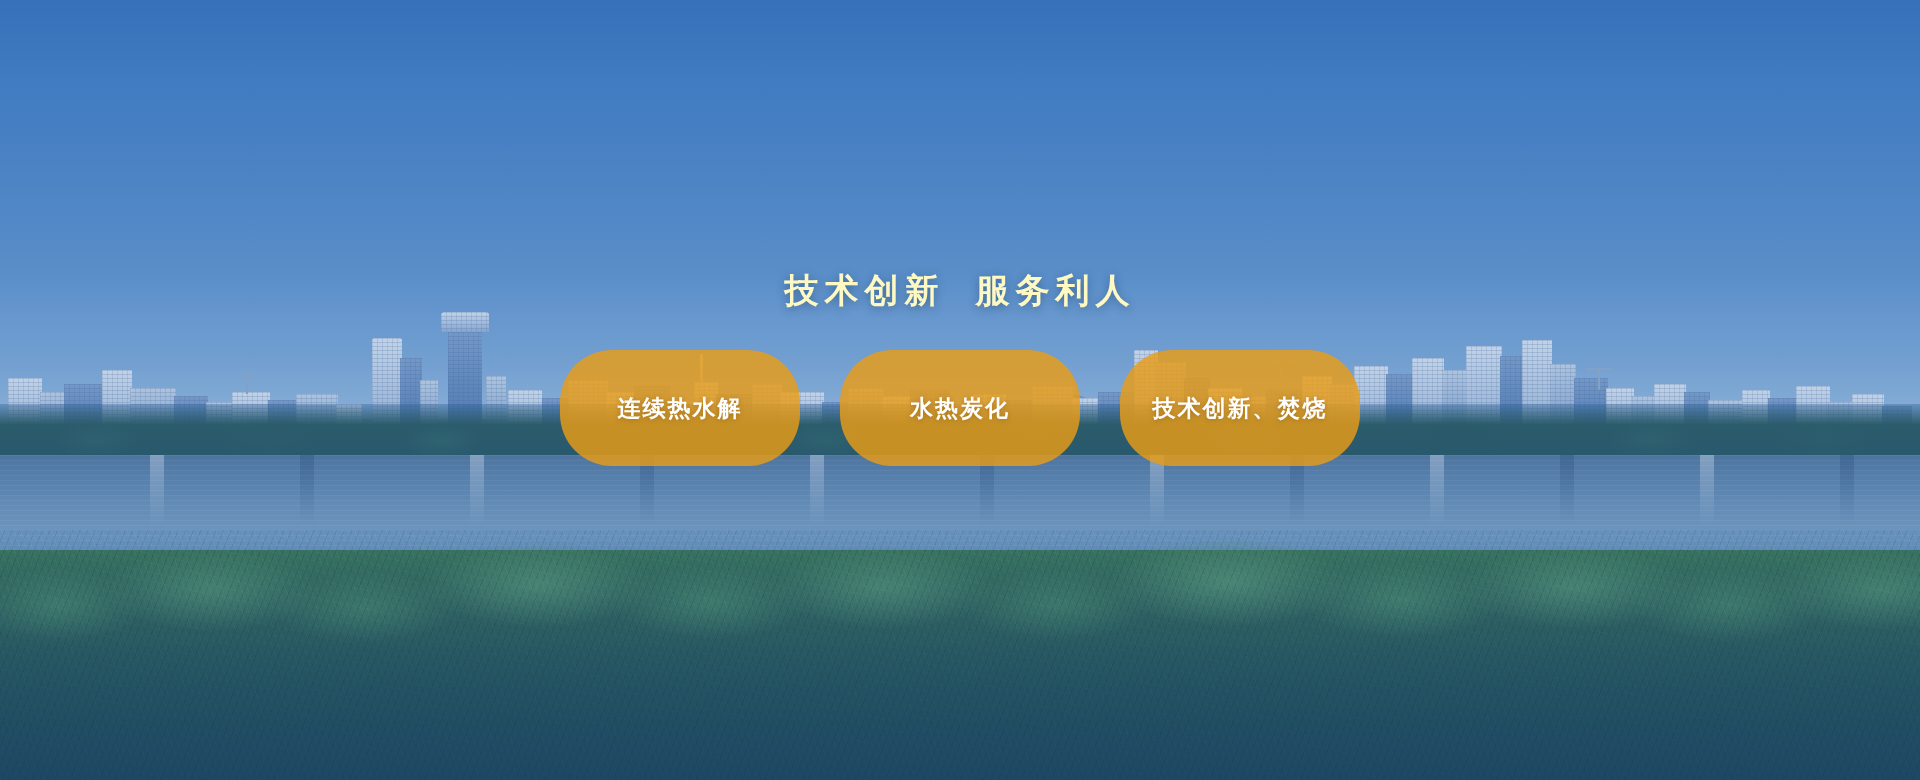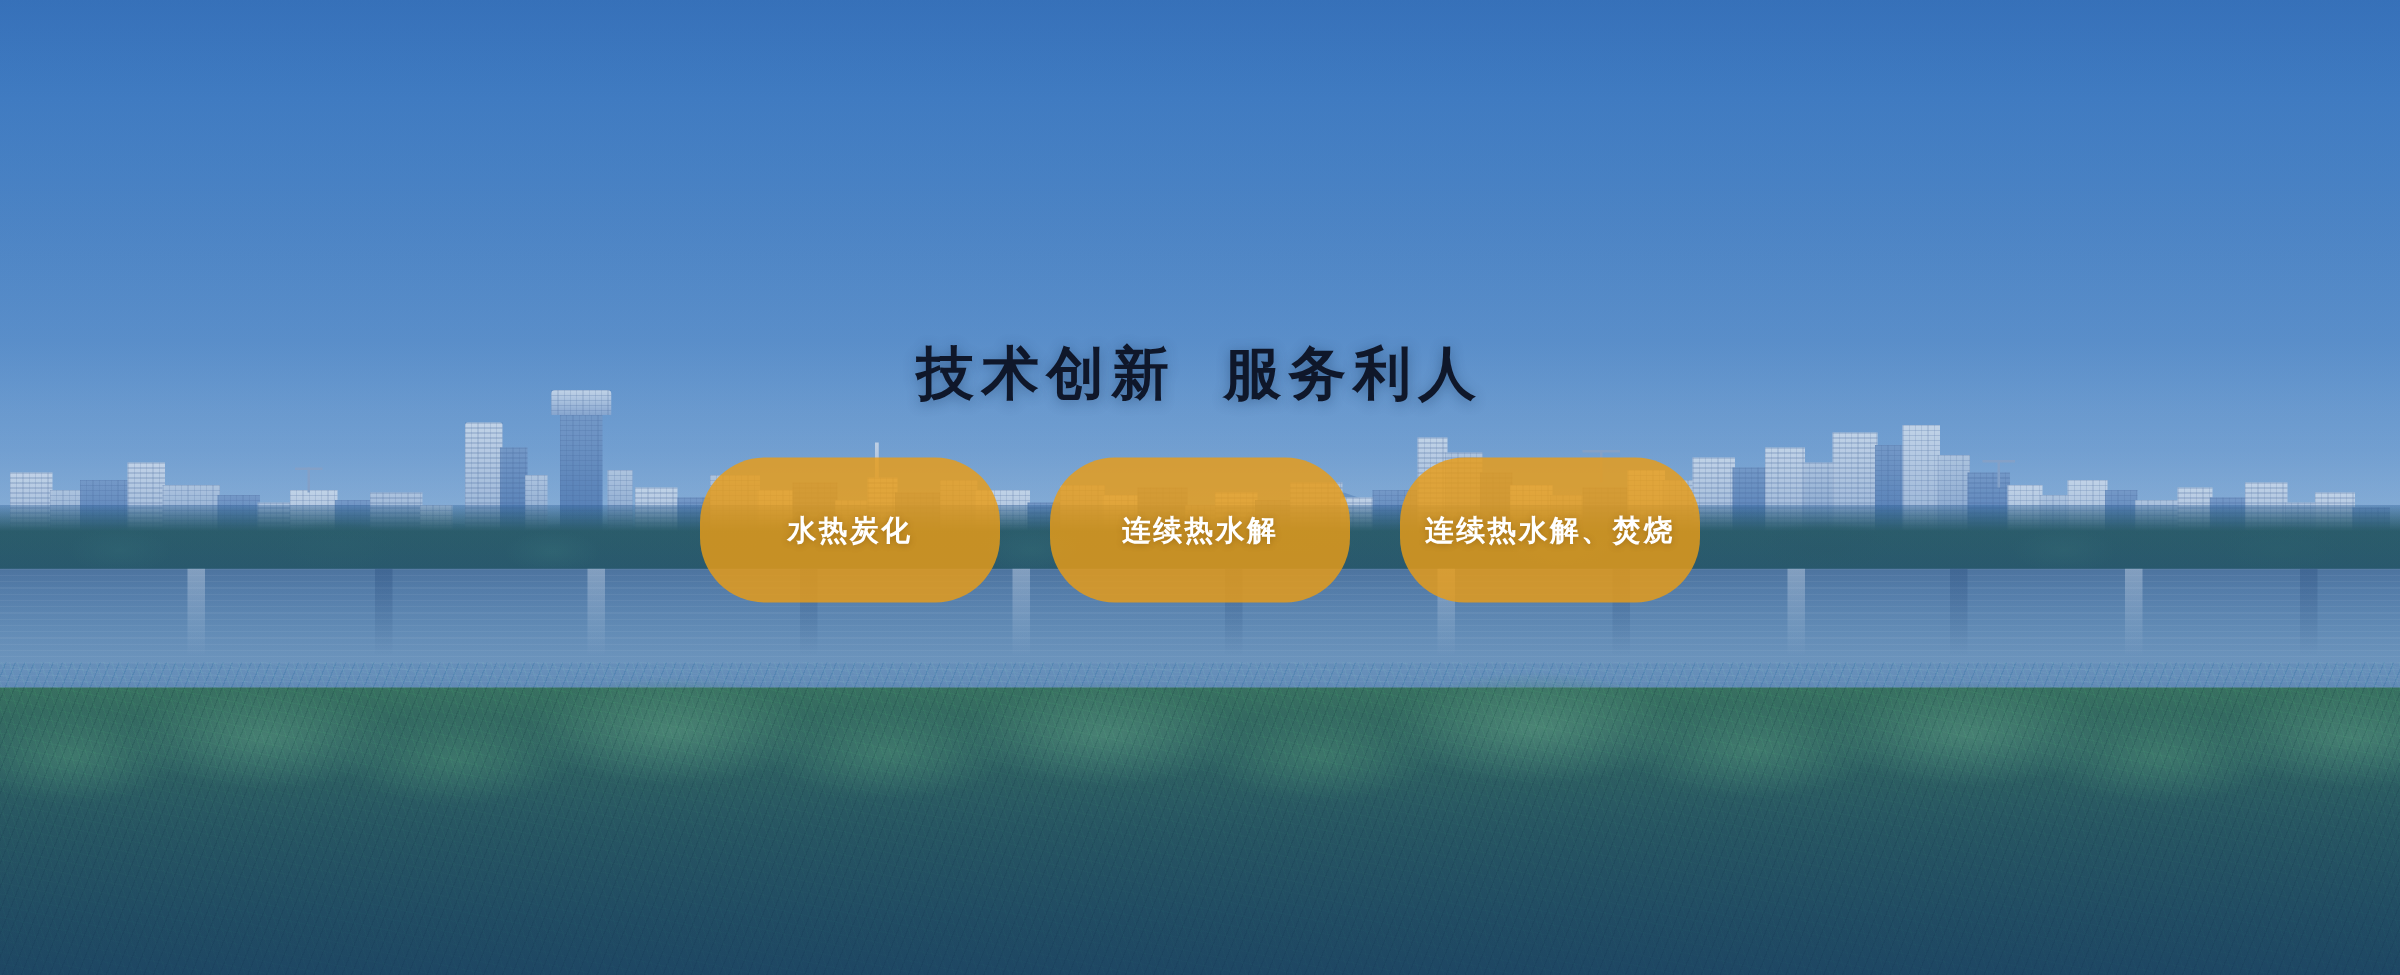"技术创新 服务利人" .headline { color: #0f172a -> #fef9c3; font-size: 46px -> 34px }
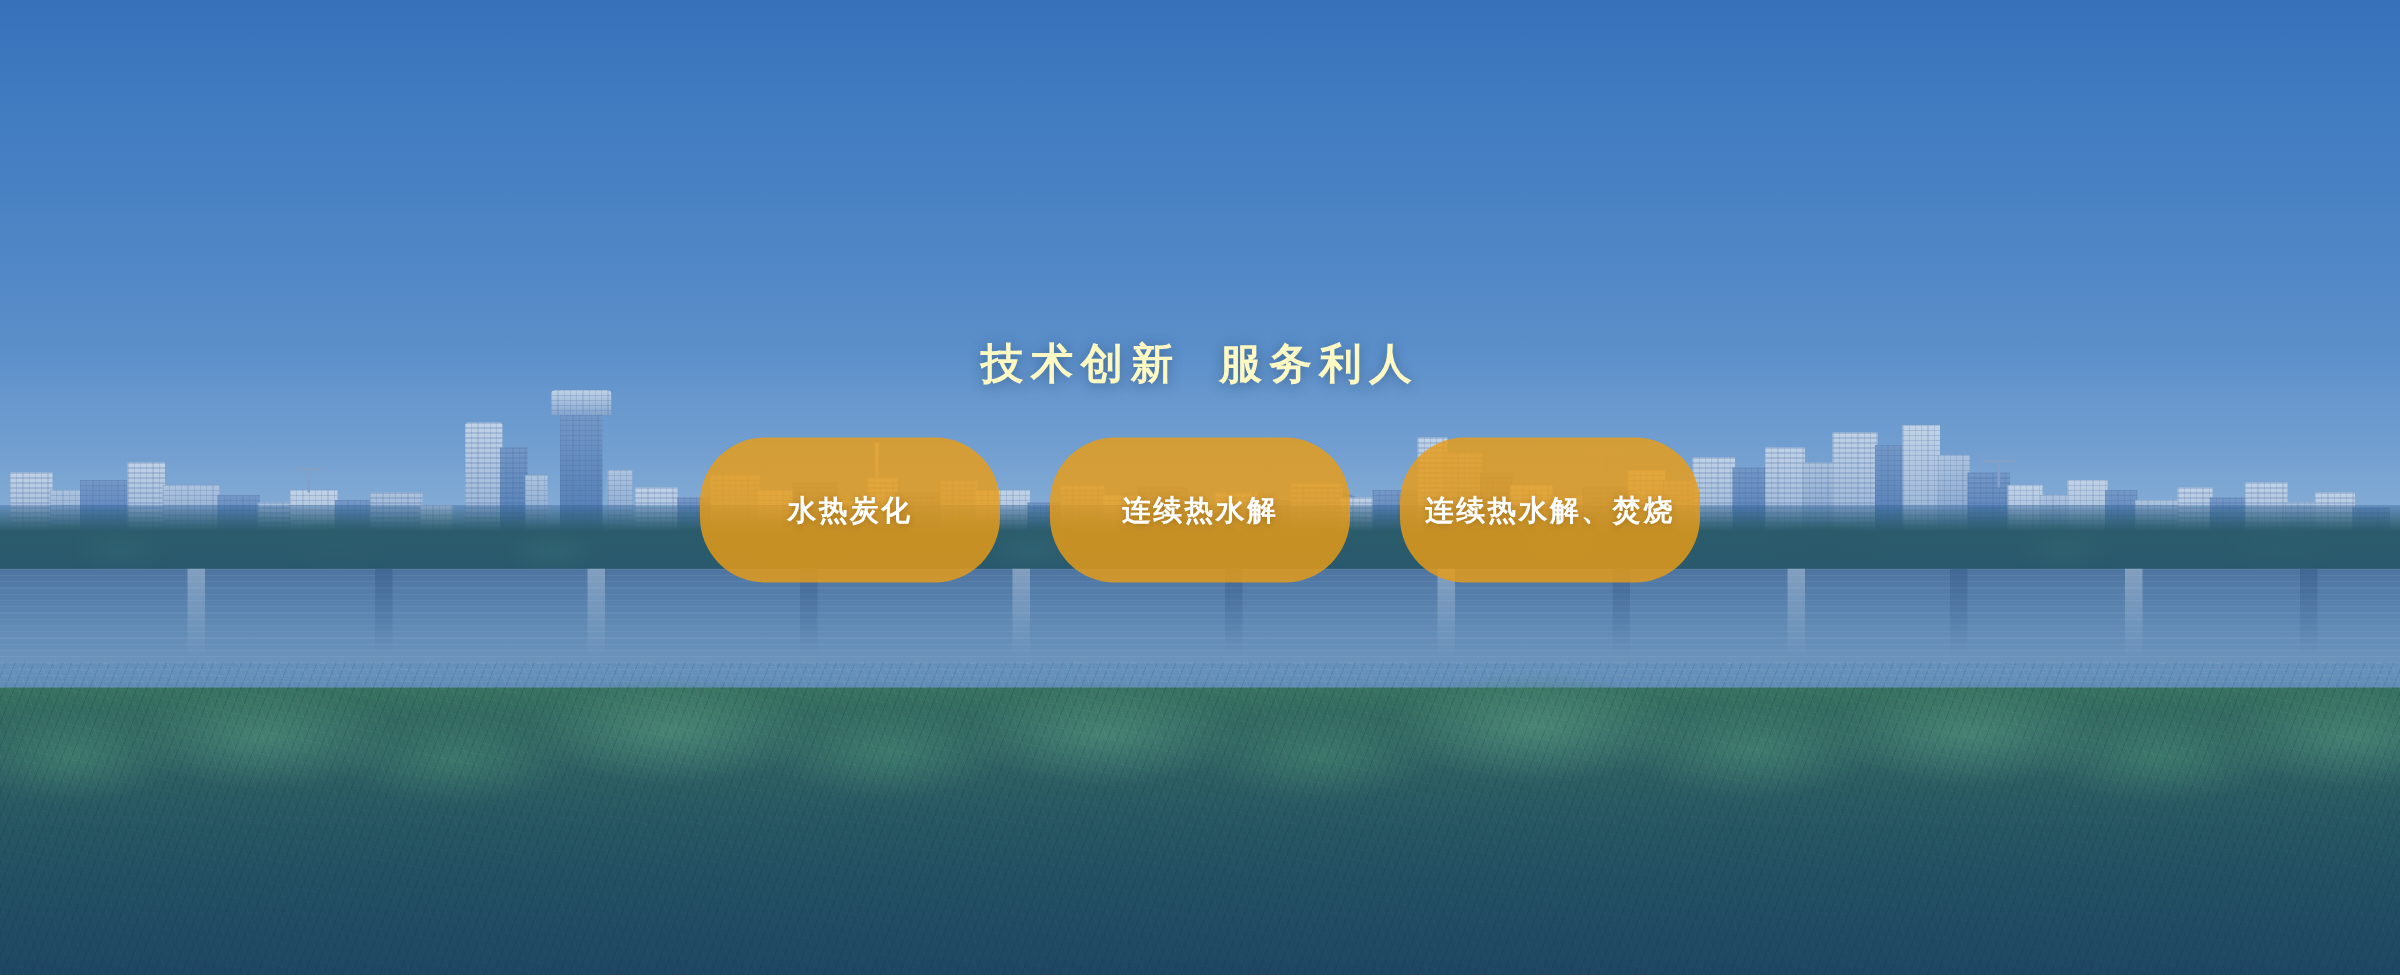"水热炭化" div.pill { order: before "连续热水解" -> after "连续热水解" }
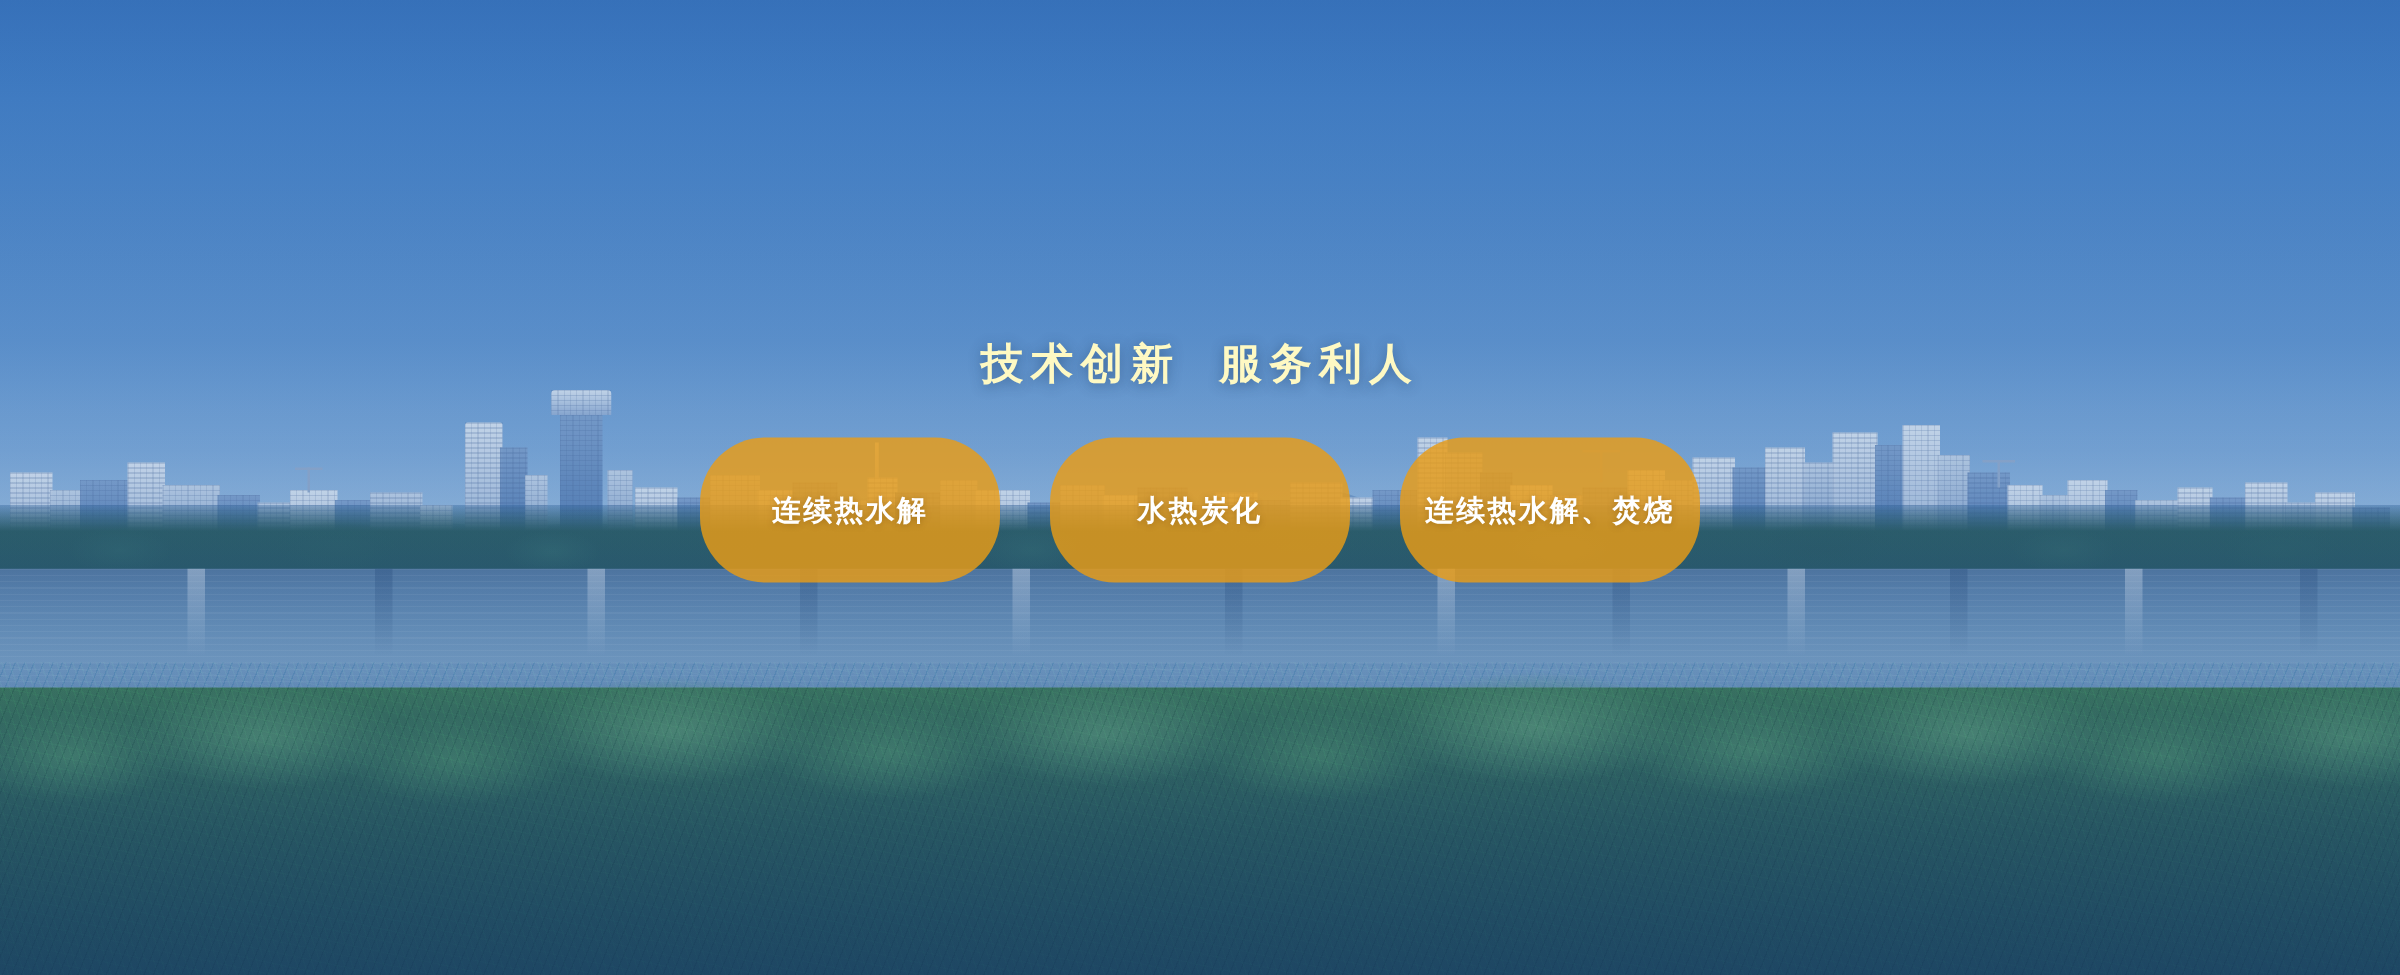"连续热水解、焚烧" span { text: 连续热水解 -> 技术创新 }
